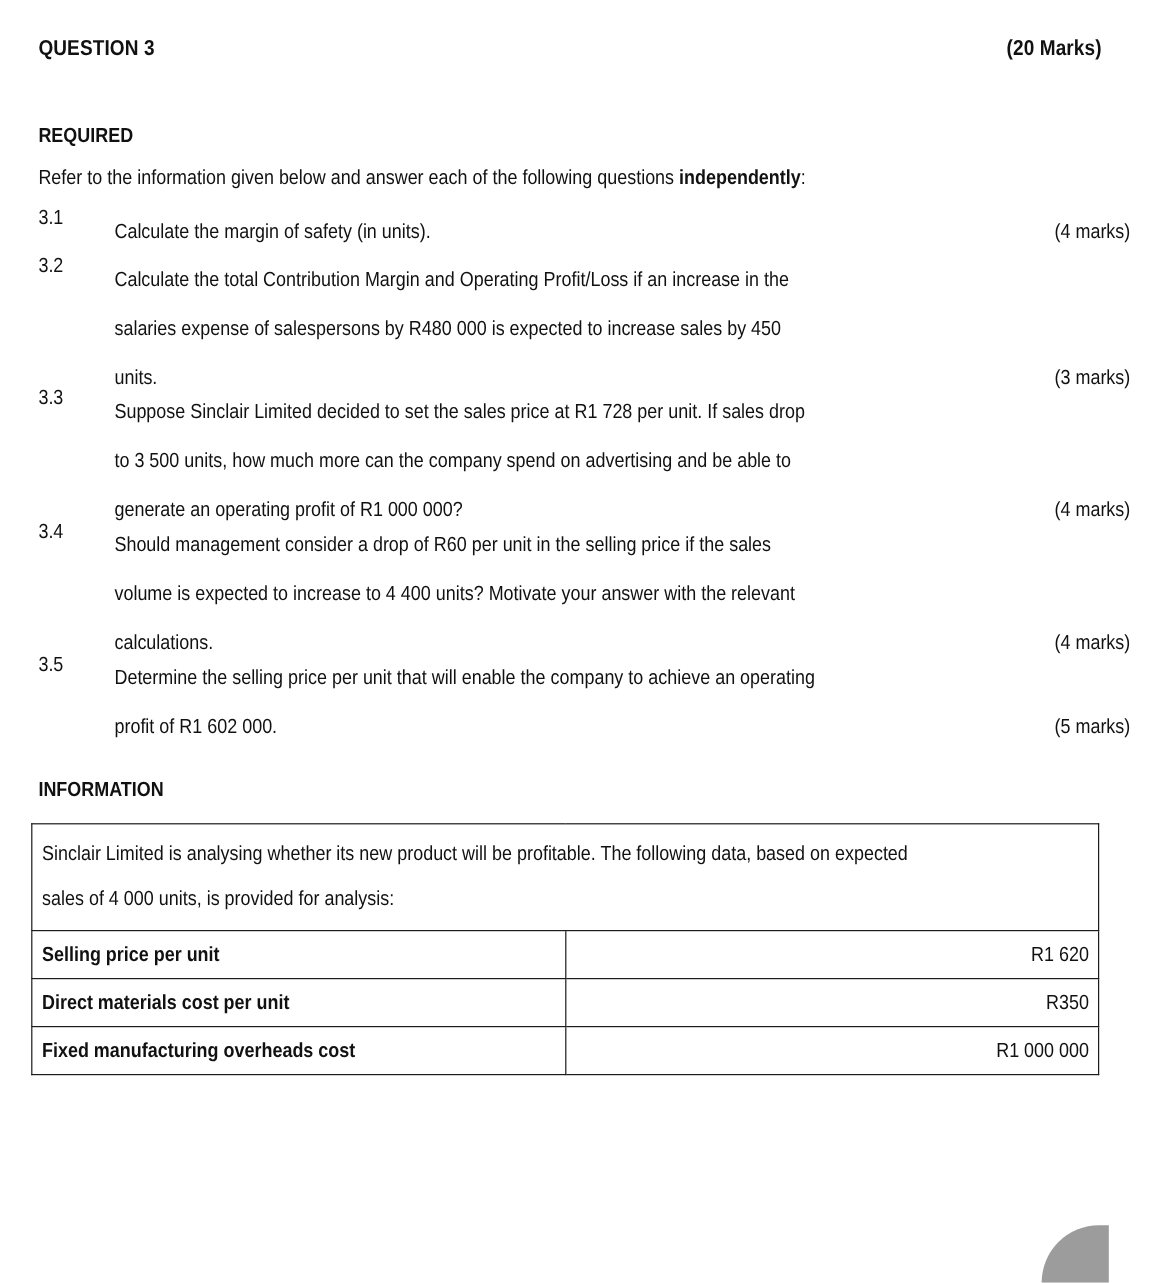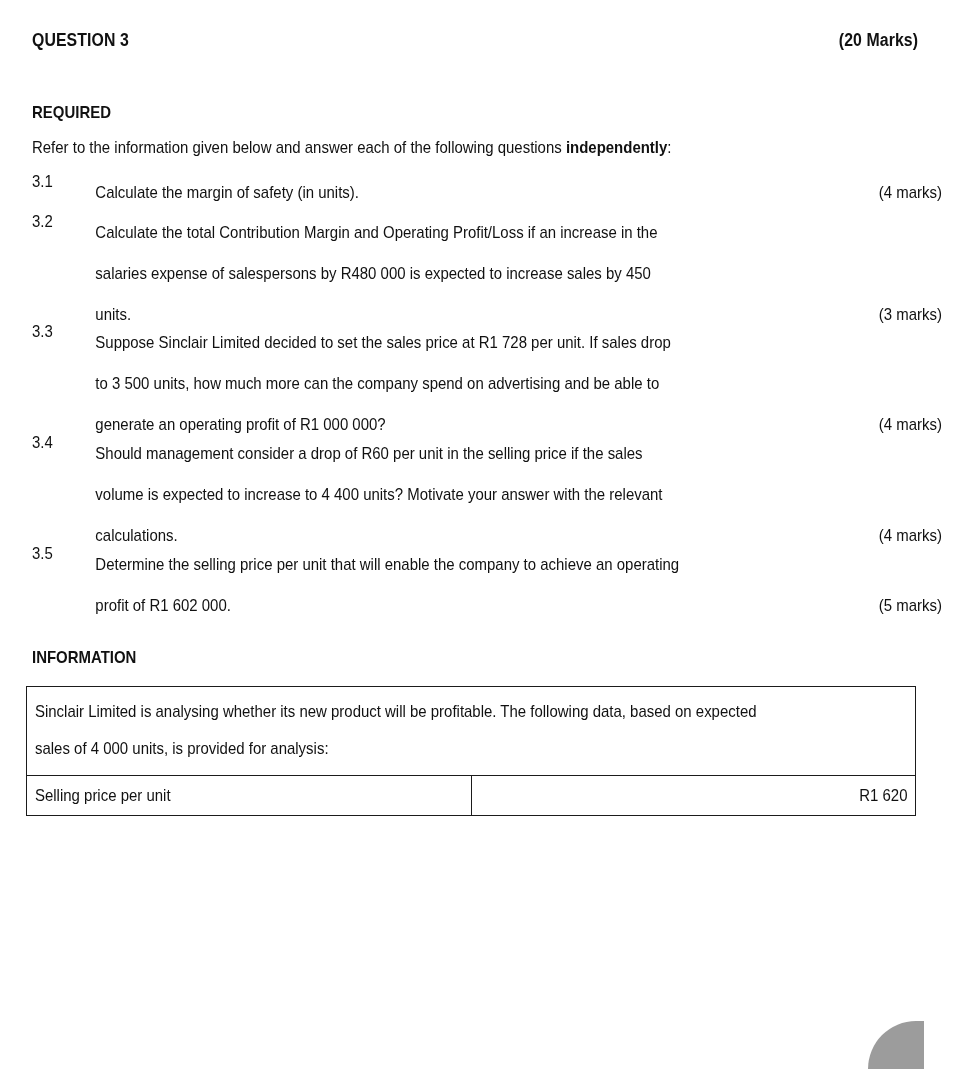"Selling price per unit" td.label-cell { font-weight: none -> bold }
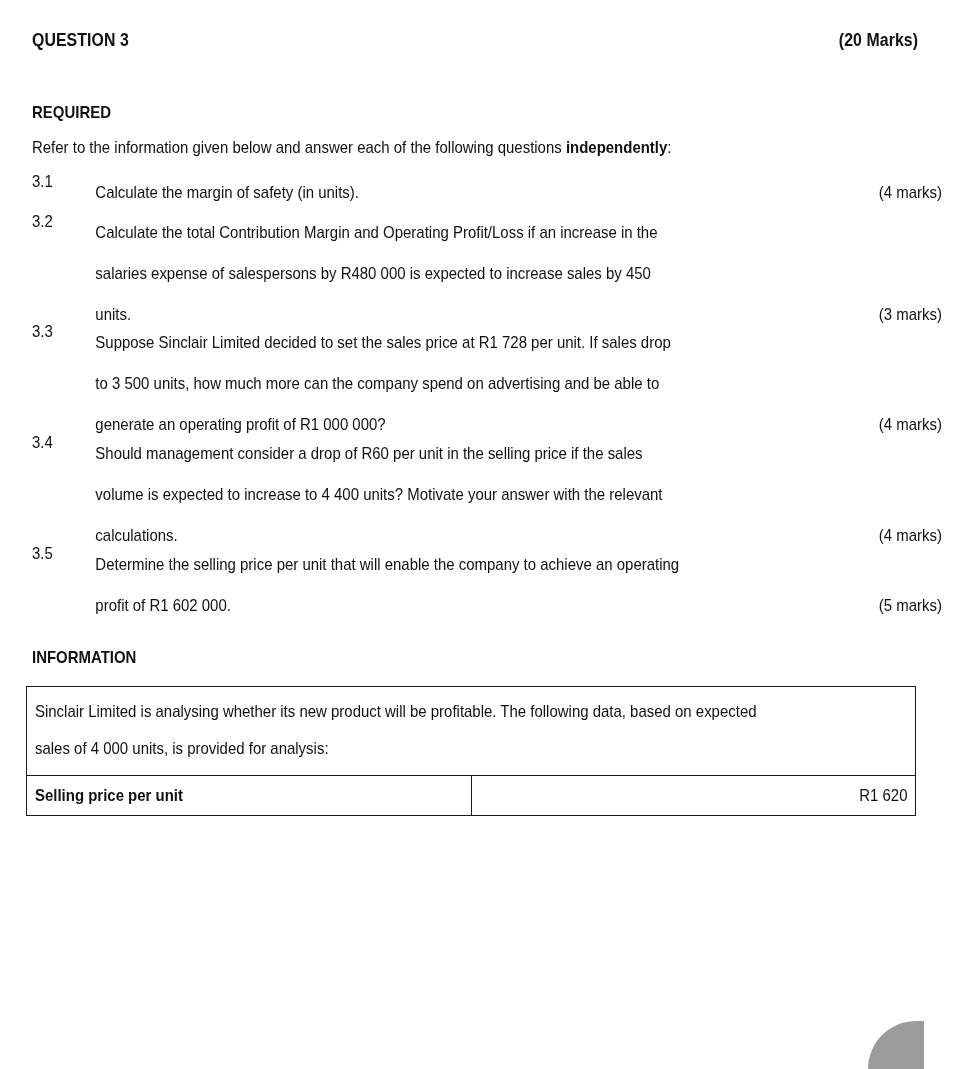"Direct materials cost per unit" tr { html: none -> <tr> <td> <div>Direct materials cost per unit</div> </td> <td> <div>R350</div> </td> </tr> }
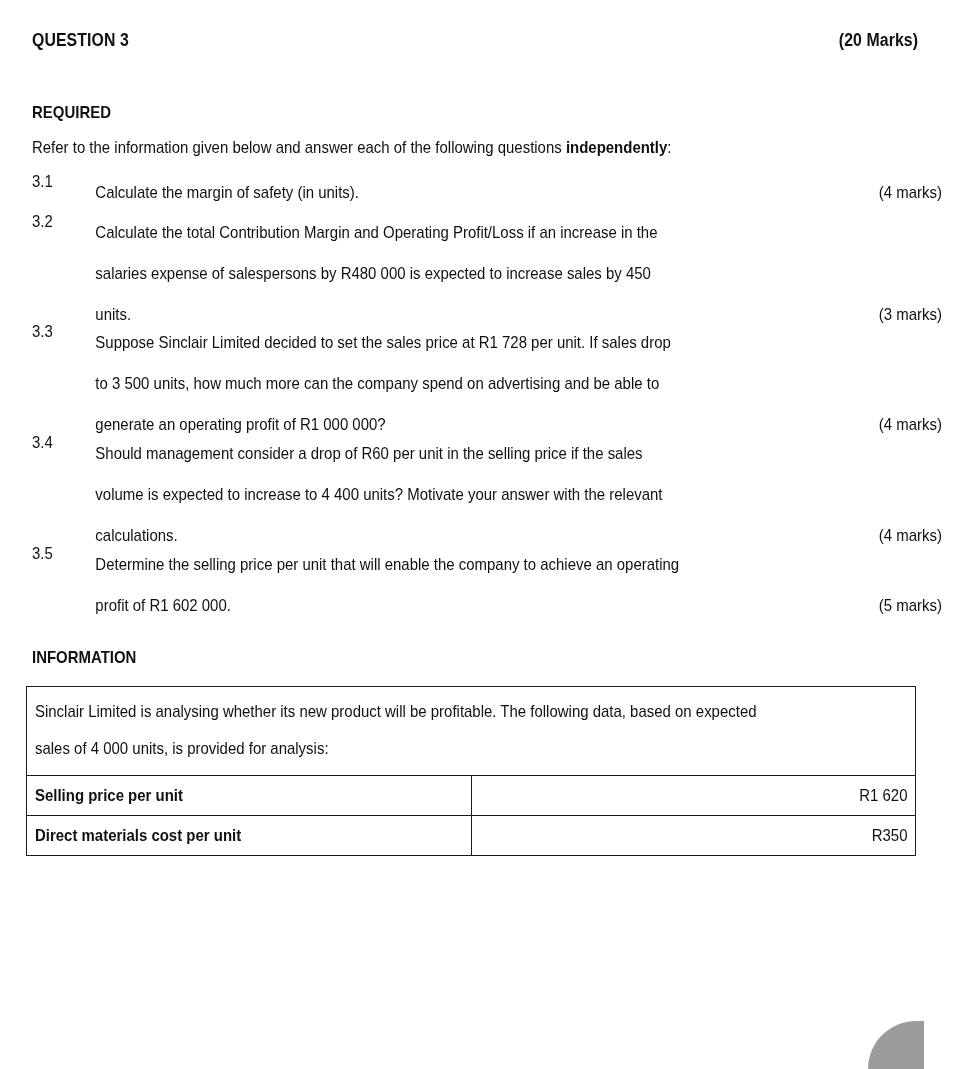"Fixed manufacturing overheads cost" tr { html: none -> <tr> <td> <div>Fixed manufacturing overheads cost</div> </td> <td> <div>R1 000 000</div> </td> </tr> }
